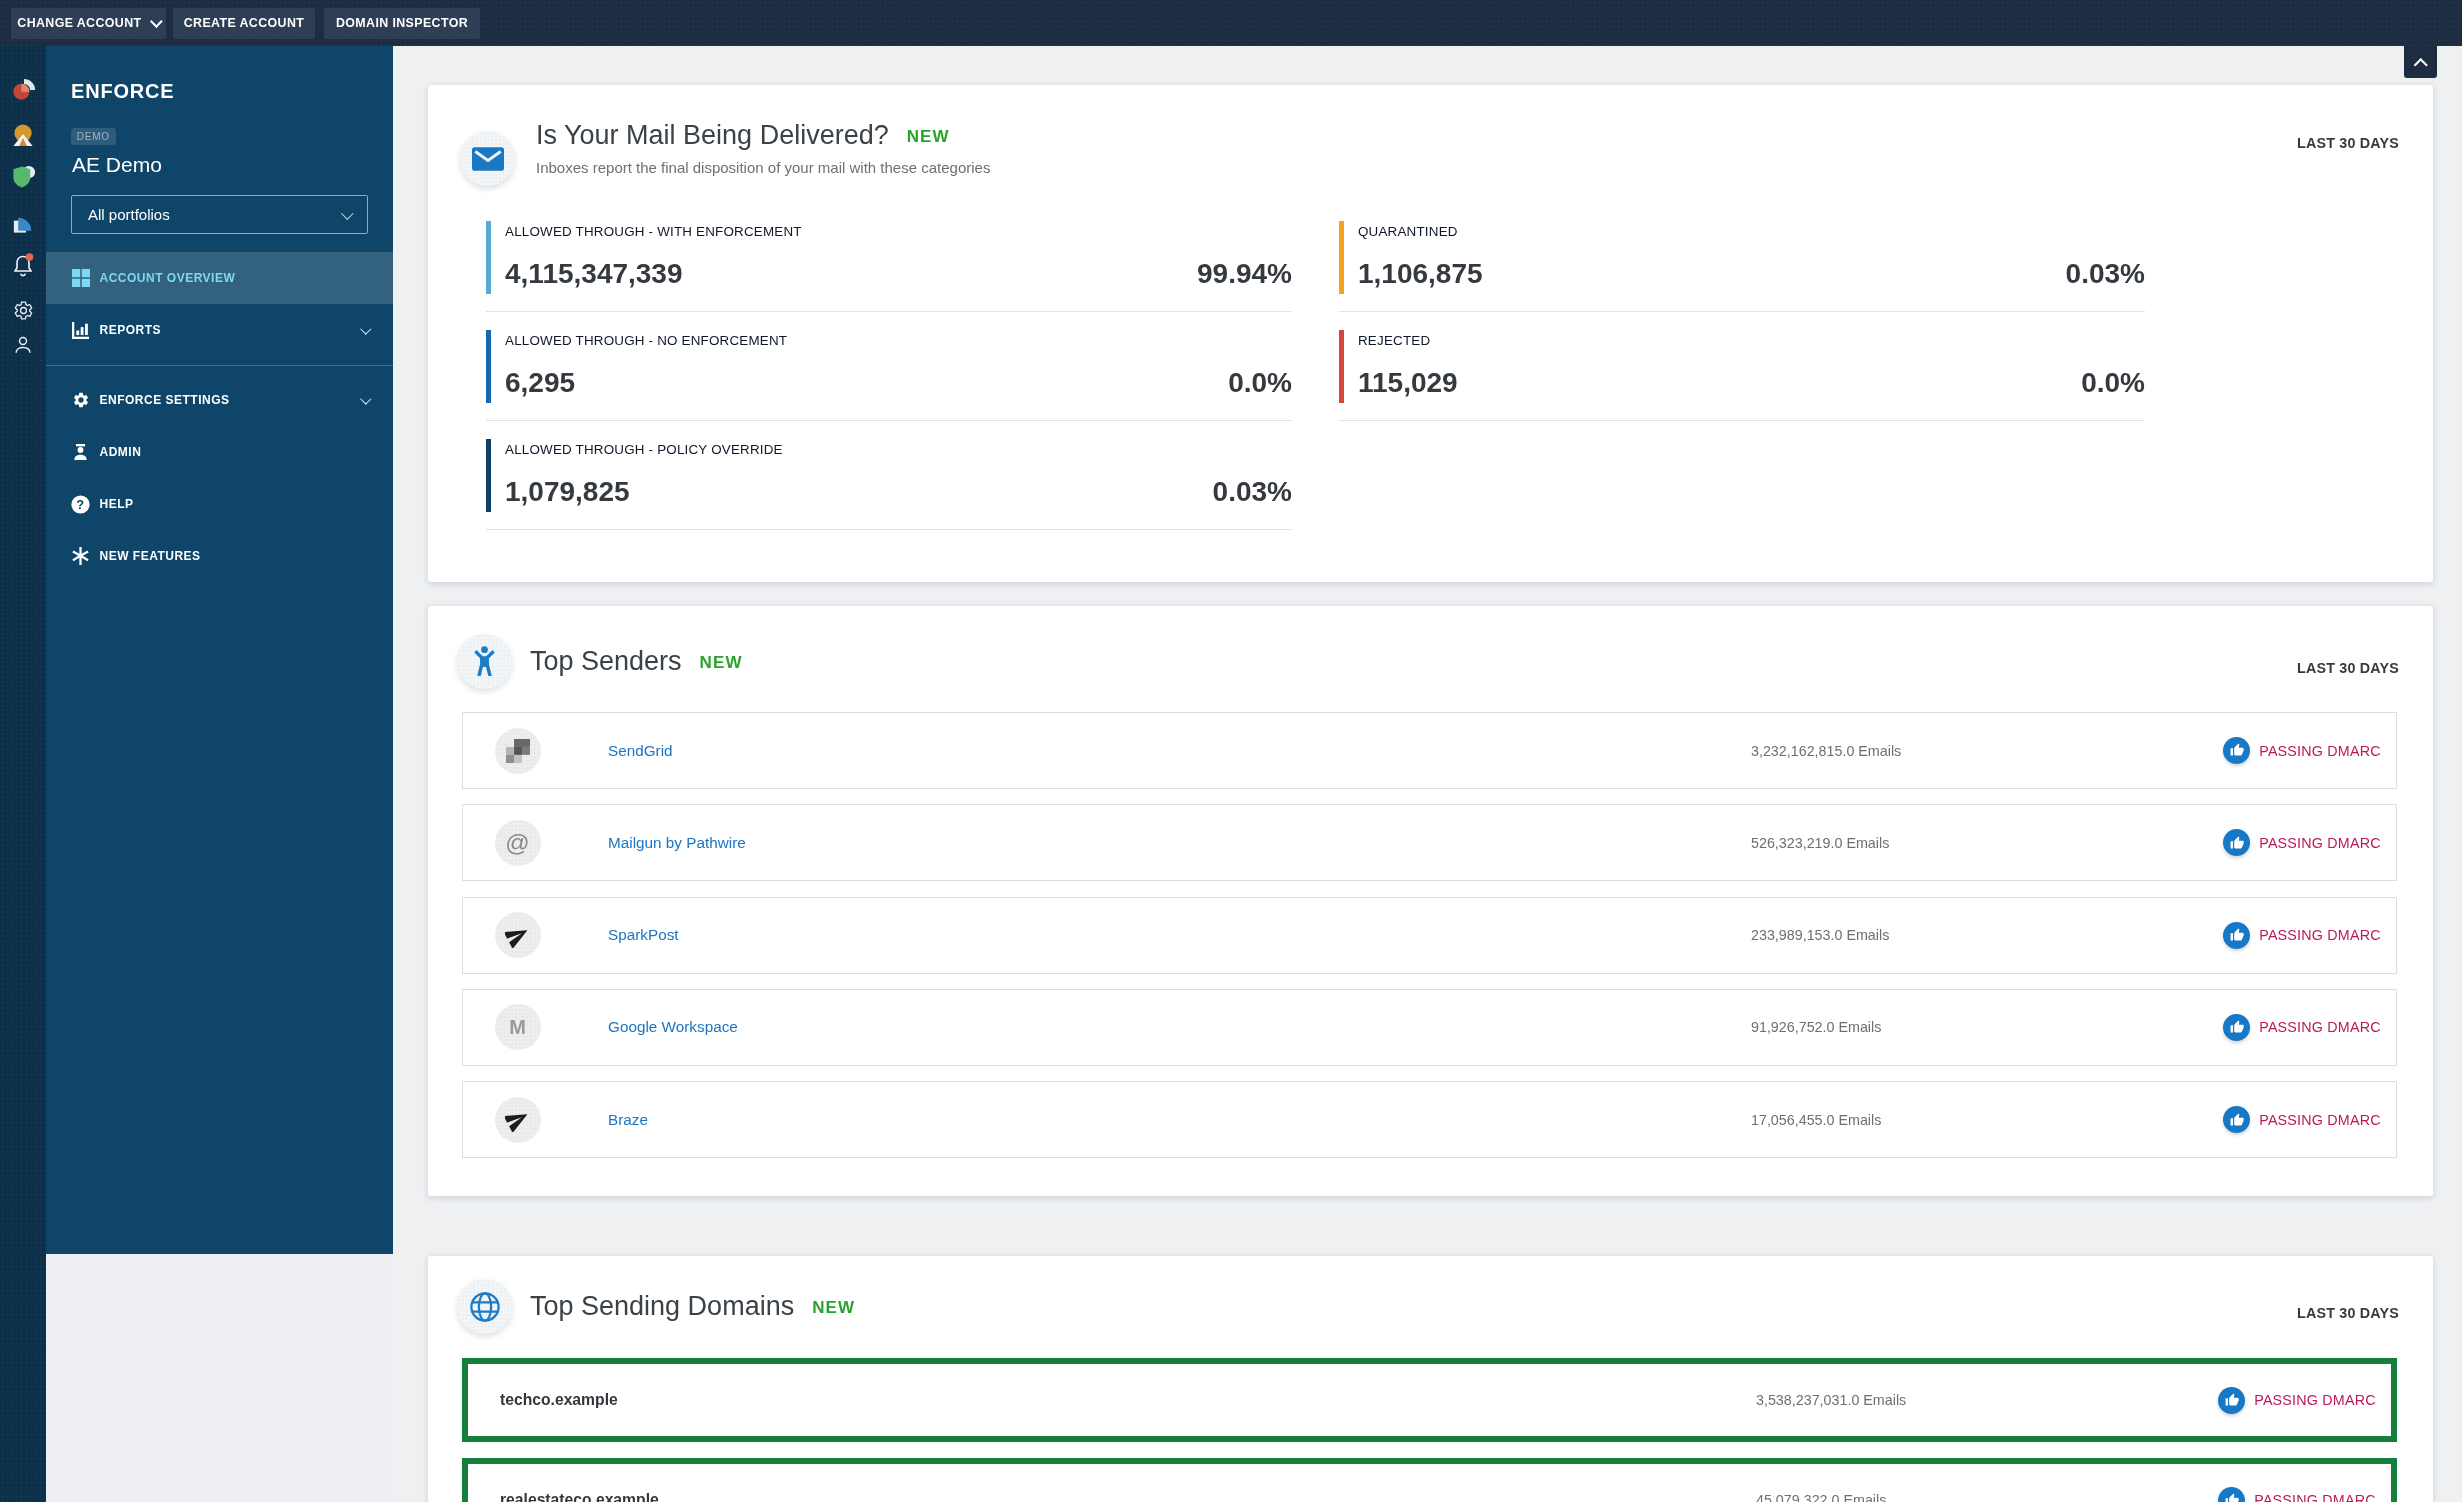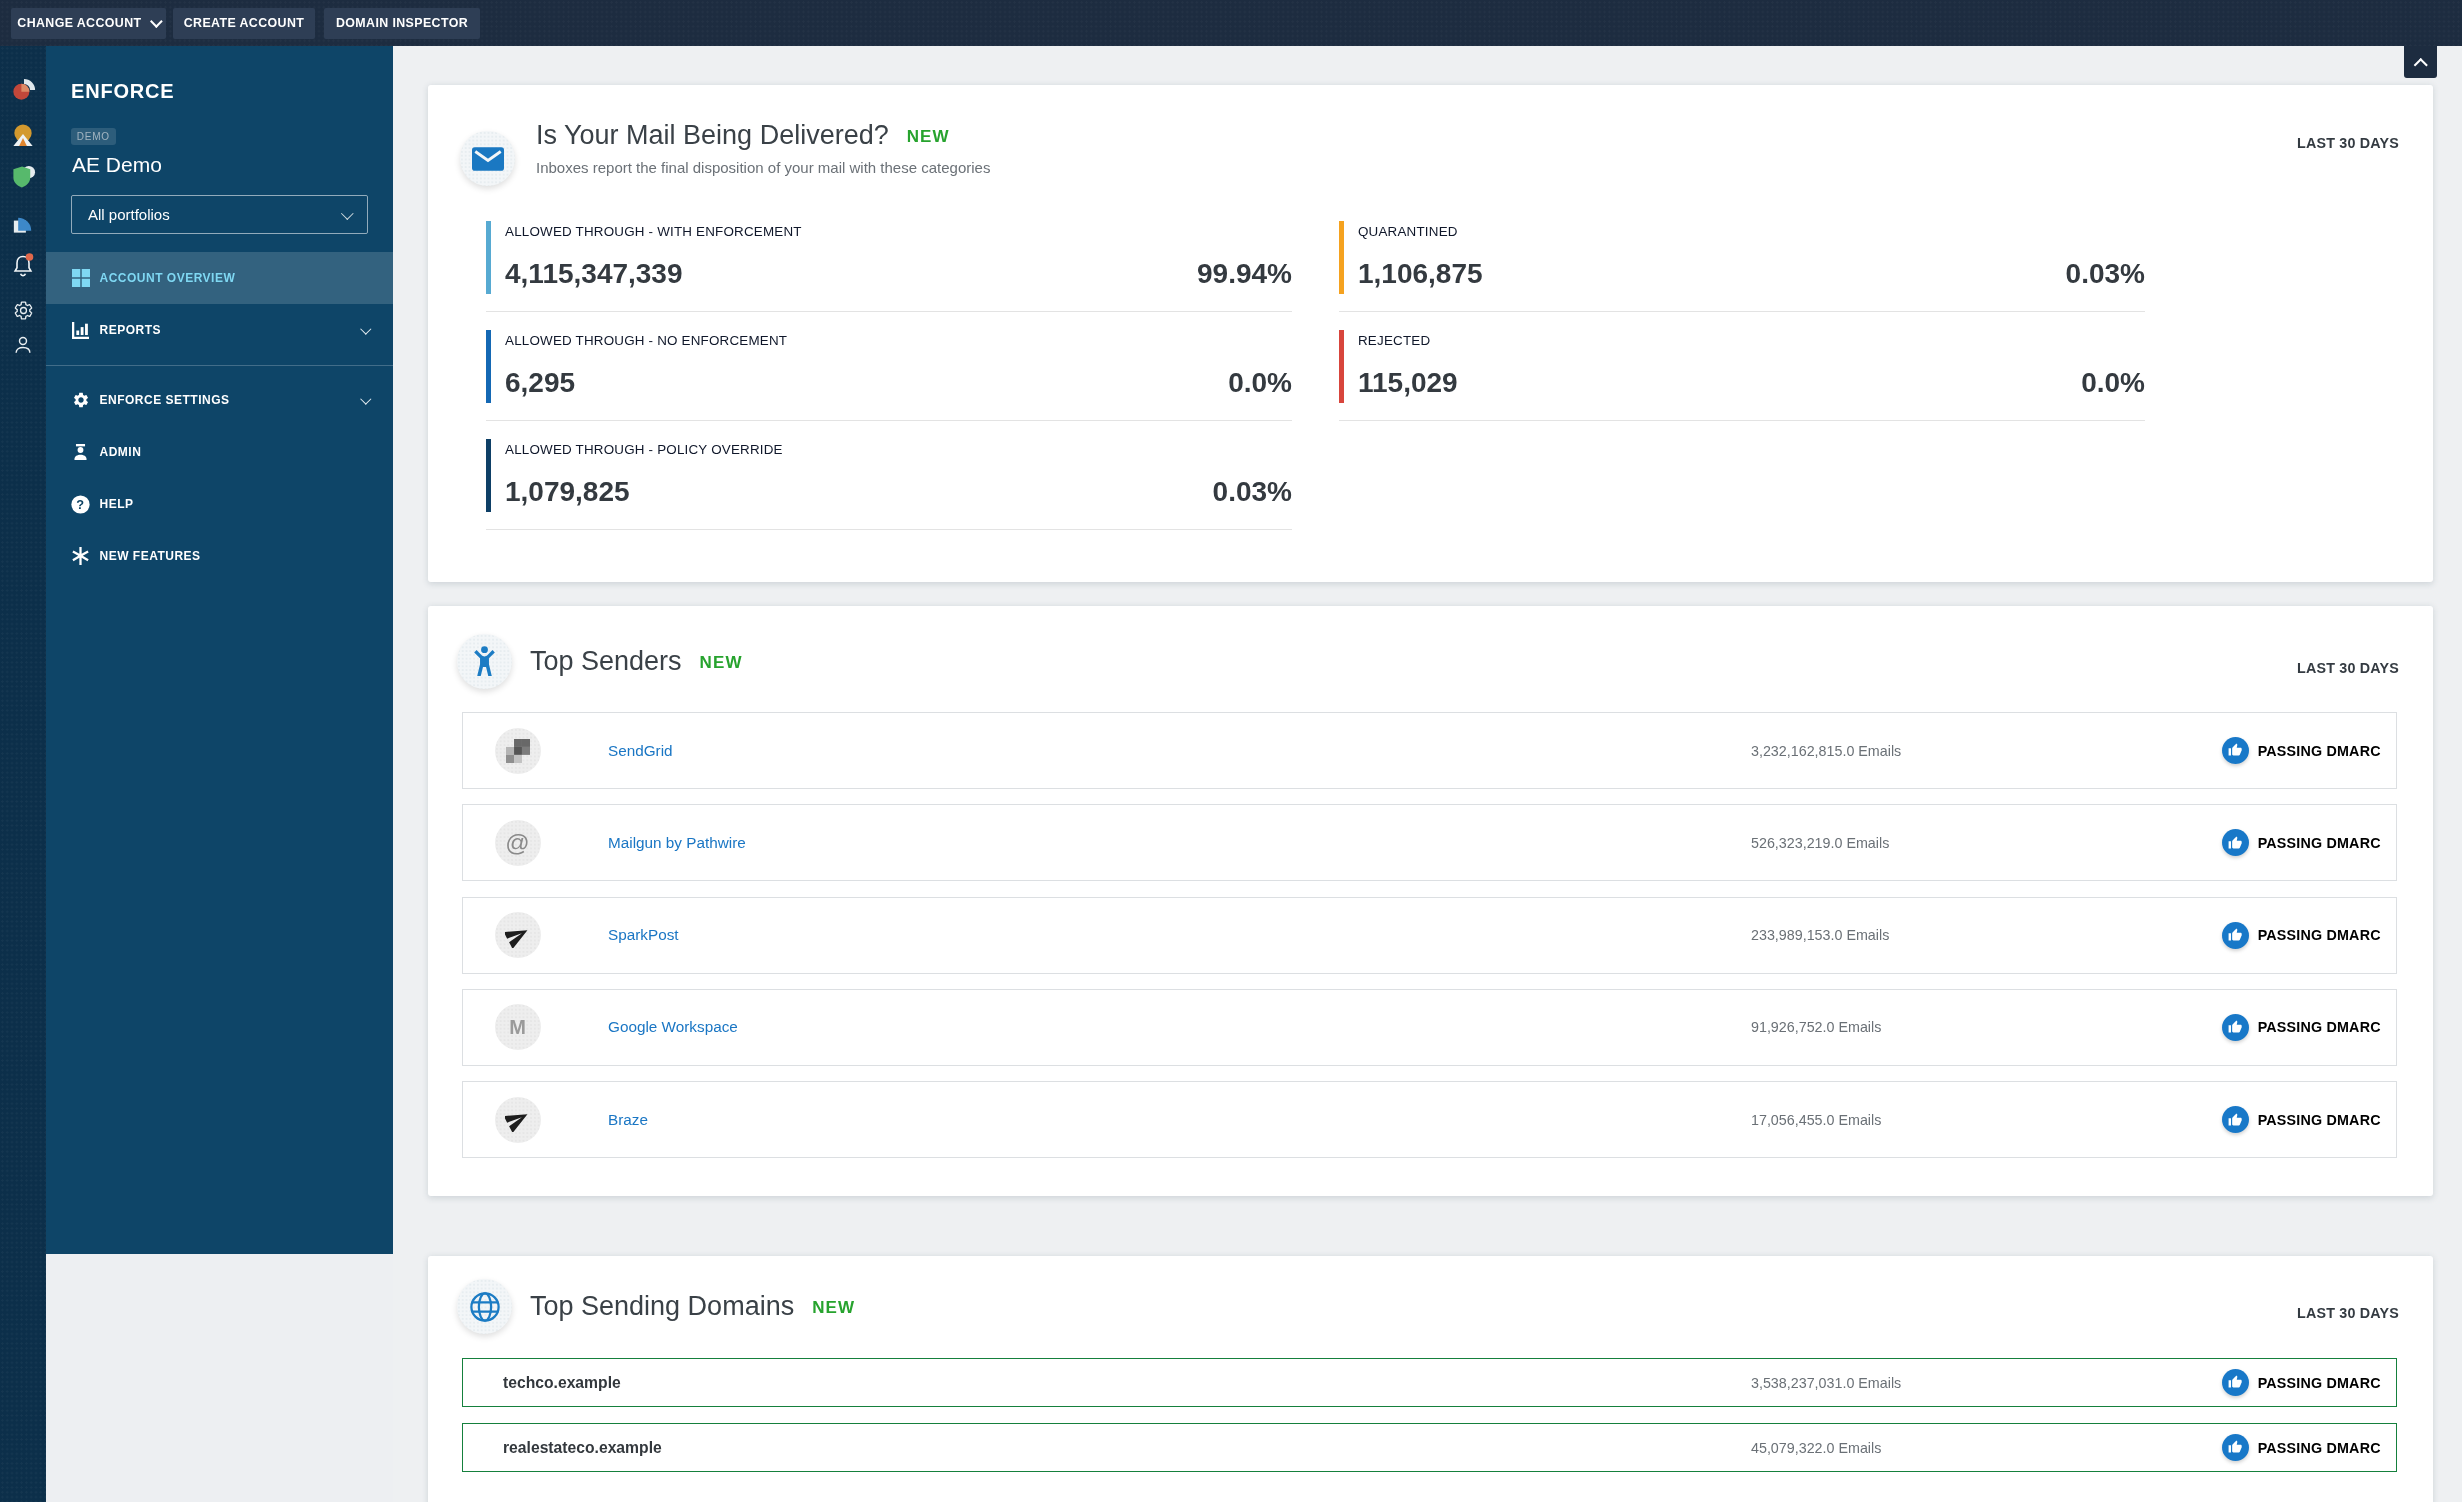"PASSING DMARC" .sbadge .btxt { color: #000000 -> #be185d; font-weight: bold -> normal }
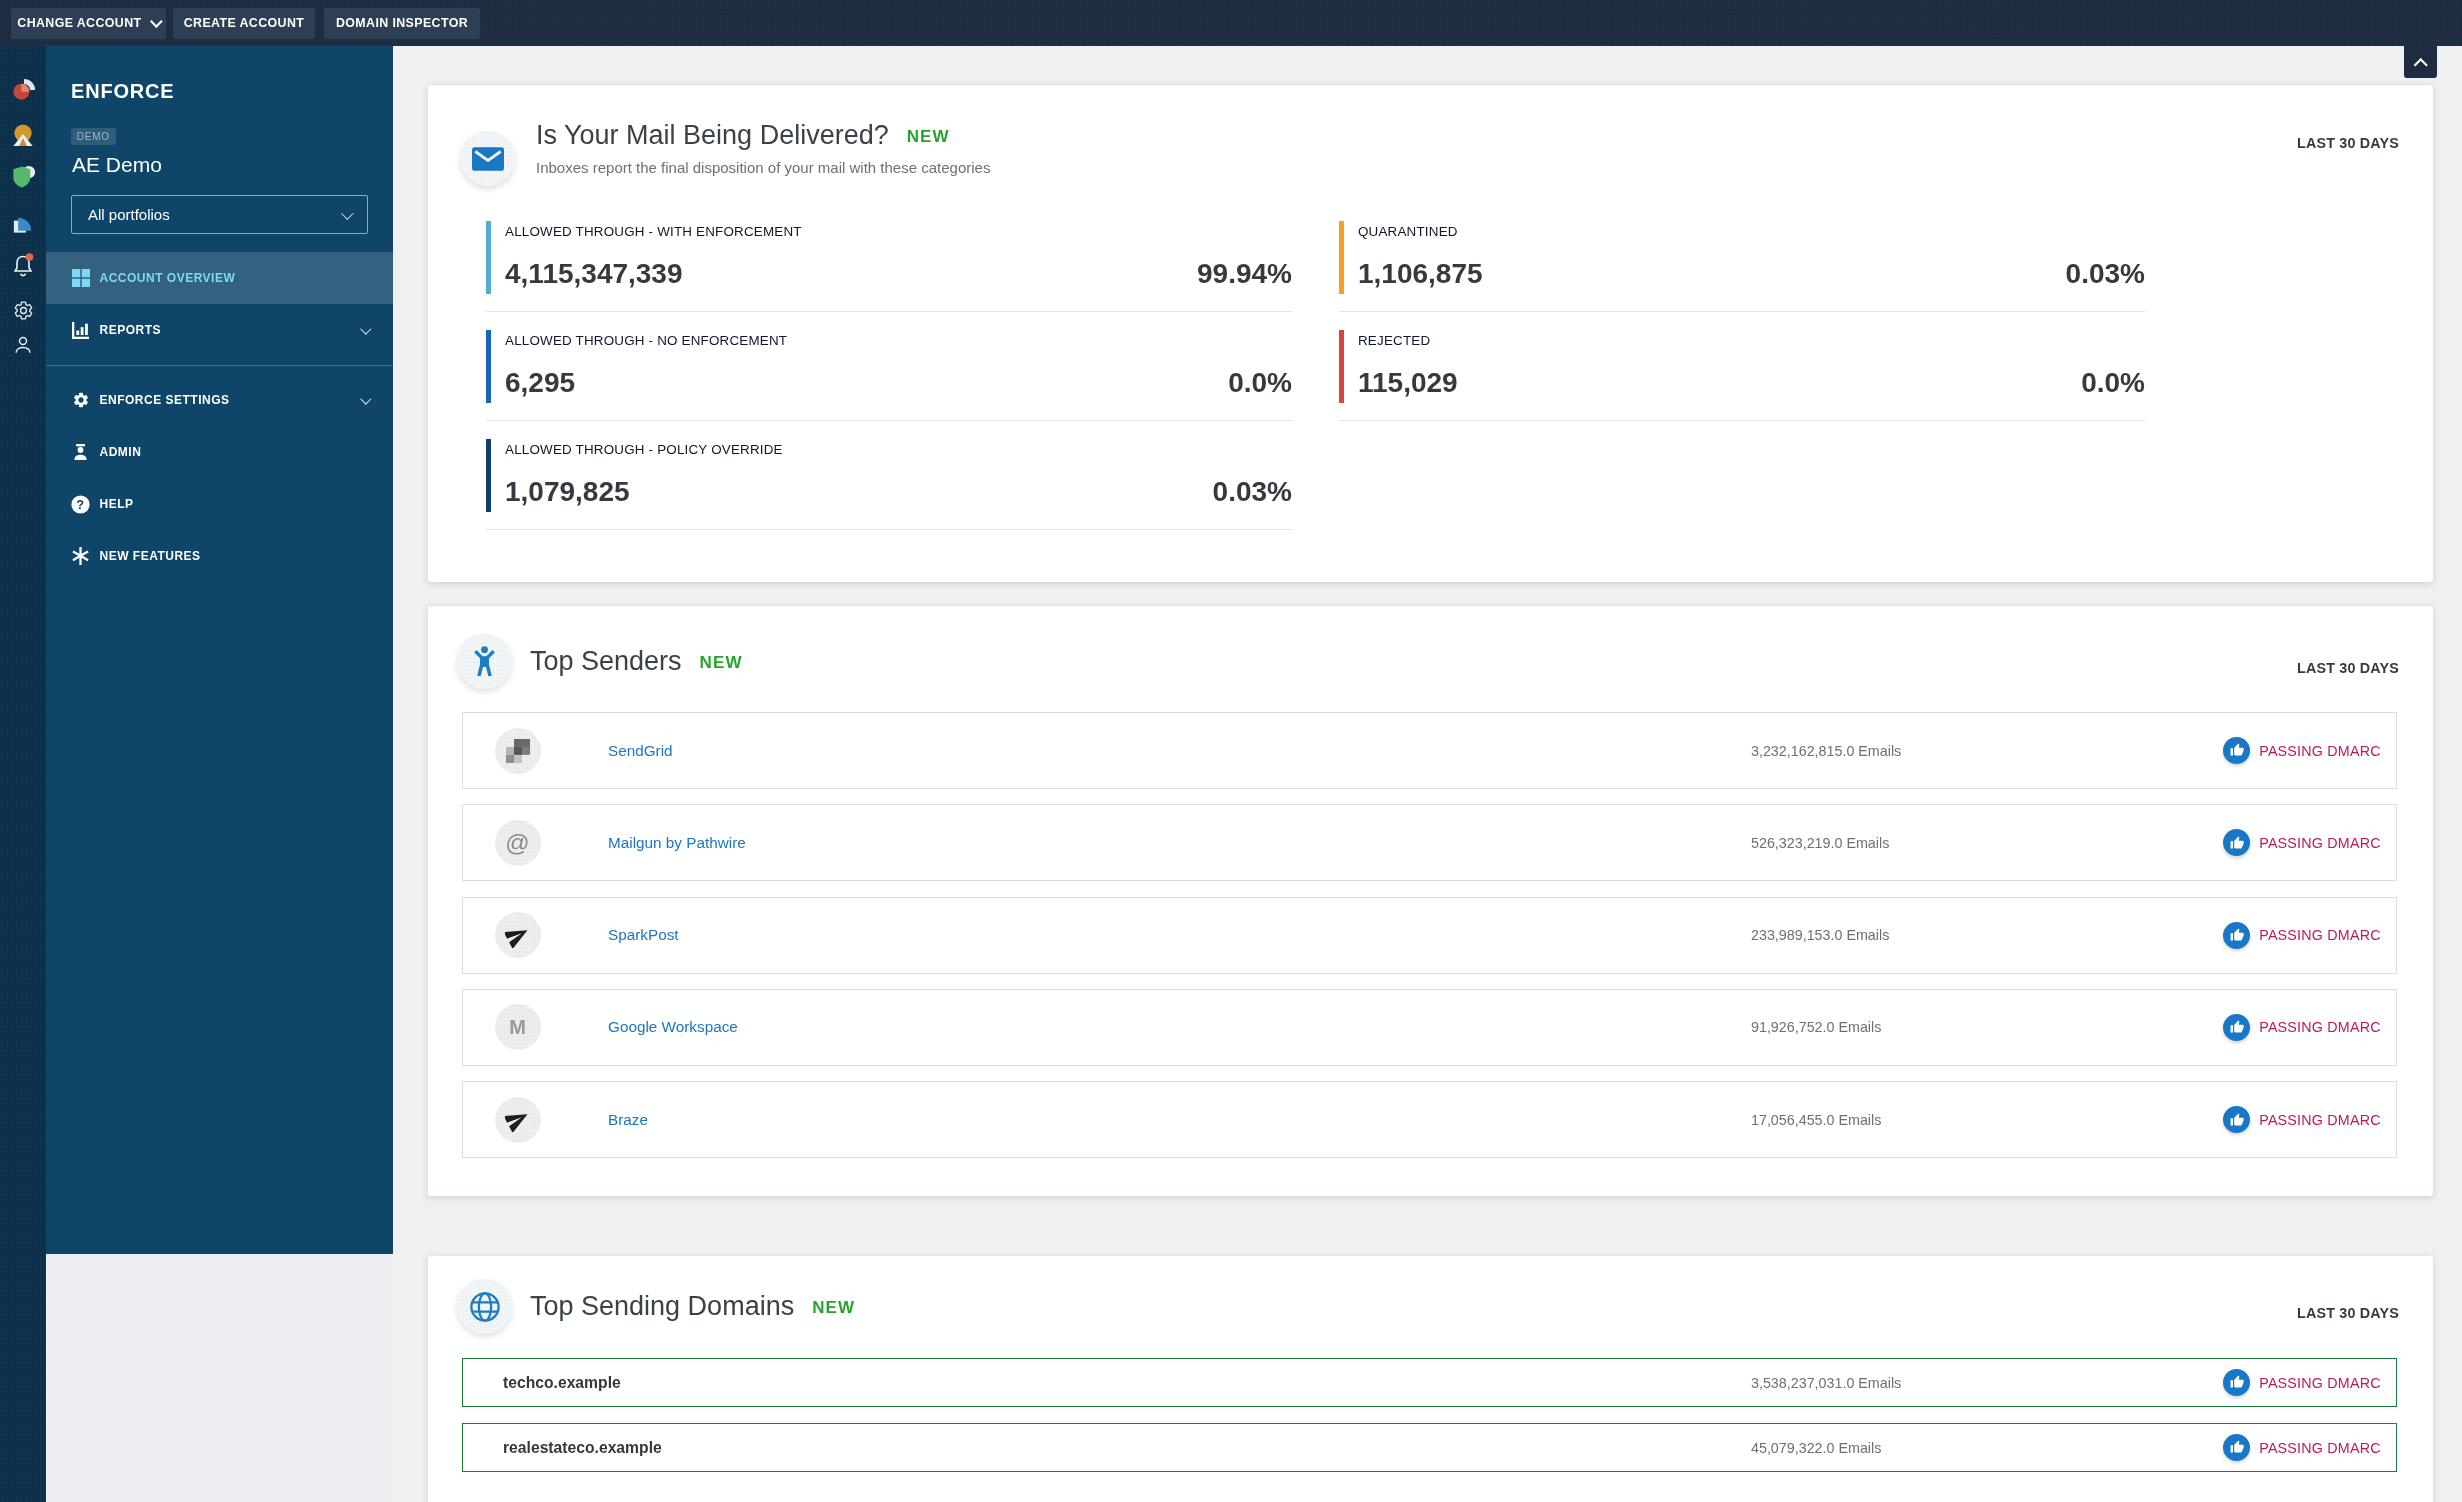"techco.example" .drow { border: 1px solid #15803d -> 6px solid #15803d; height: 49px -> 84px; padding-left: 40px -> 32px }
